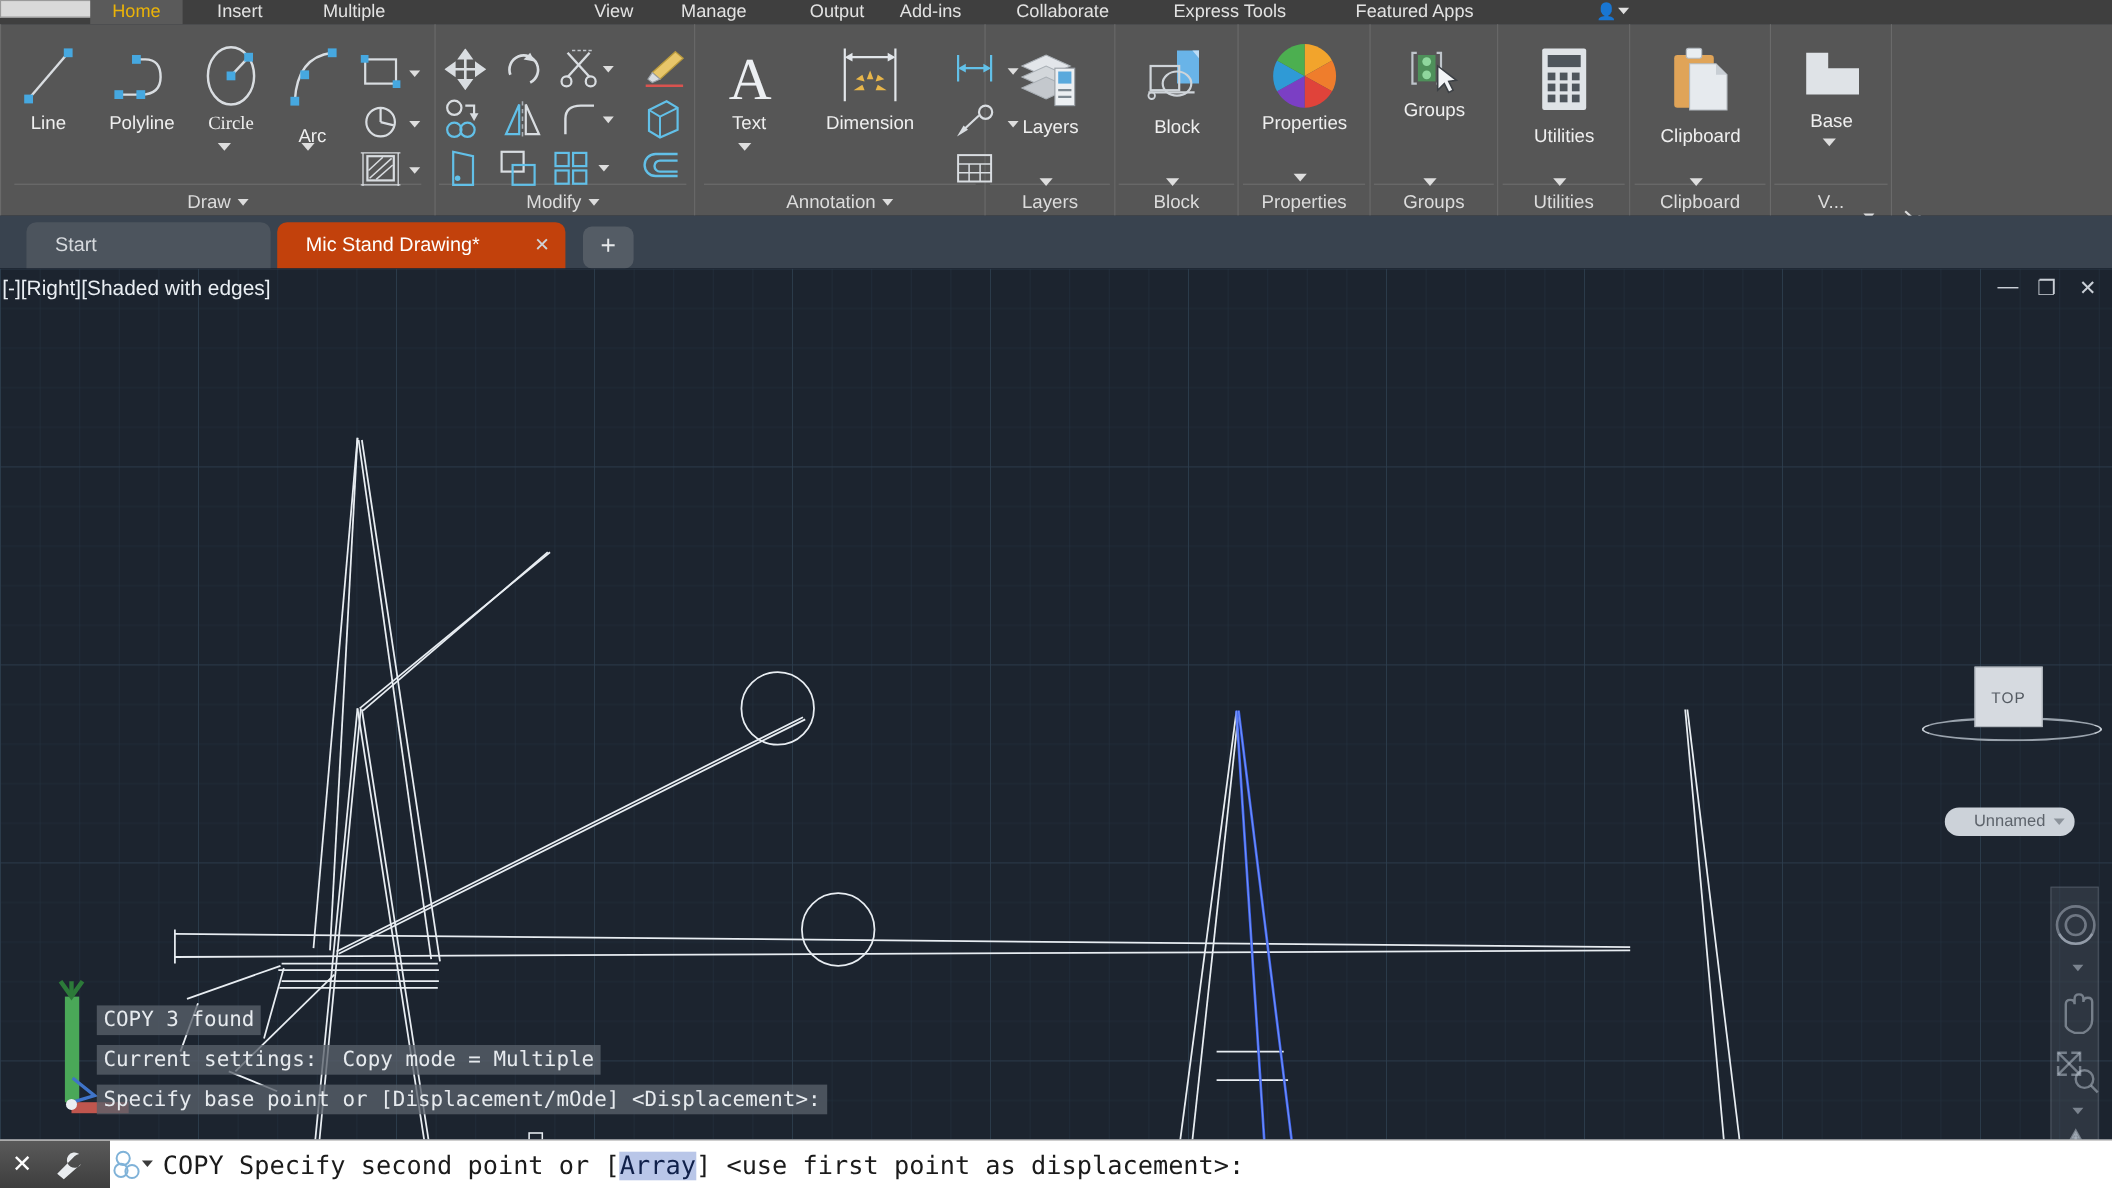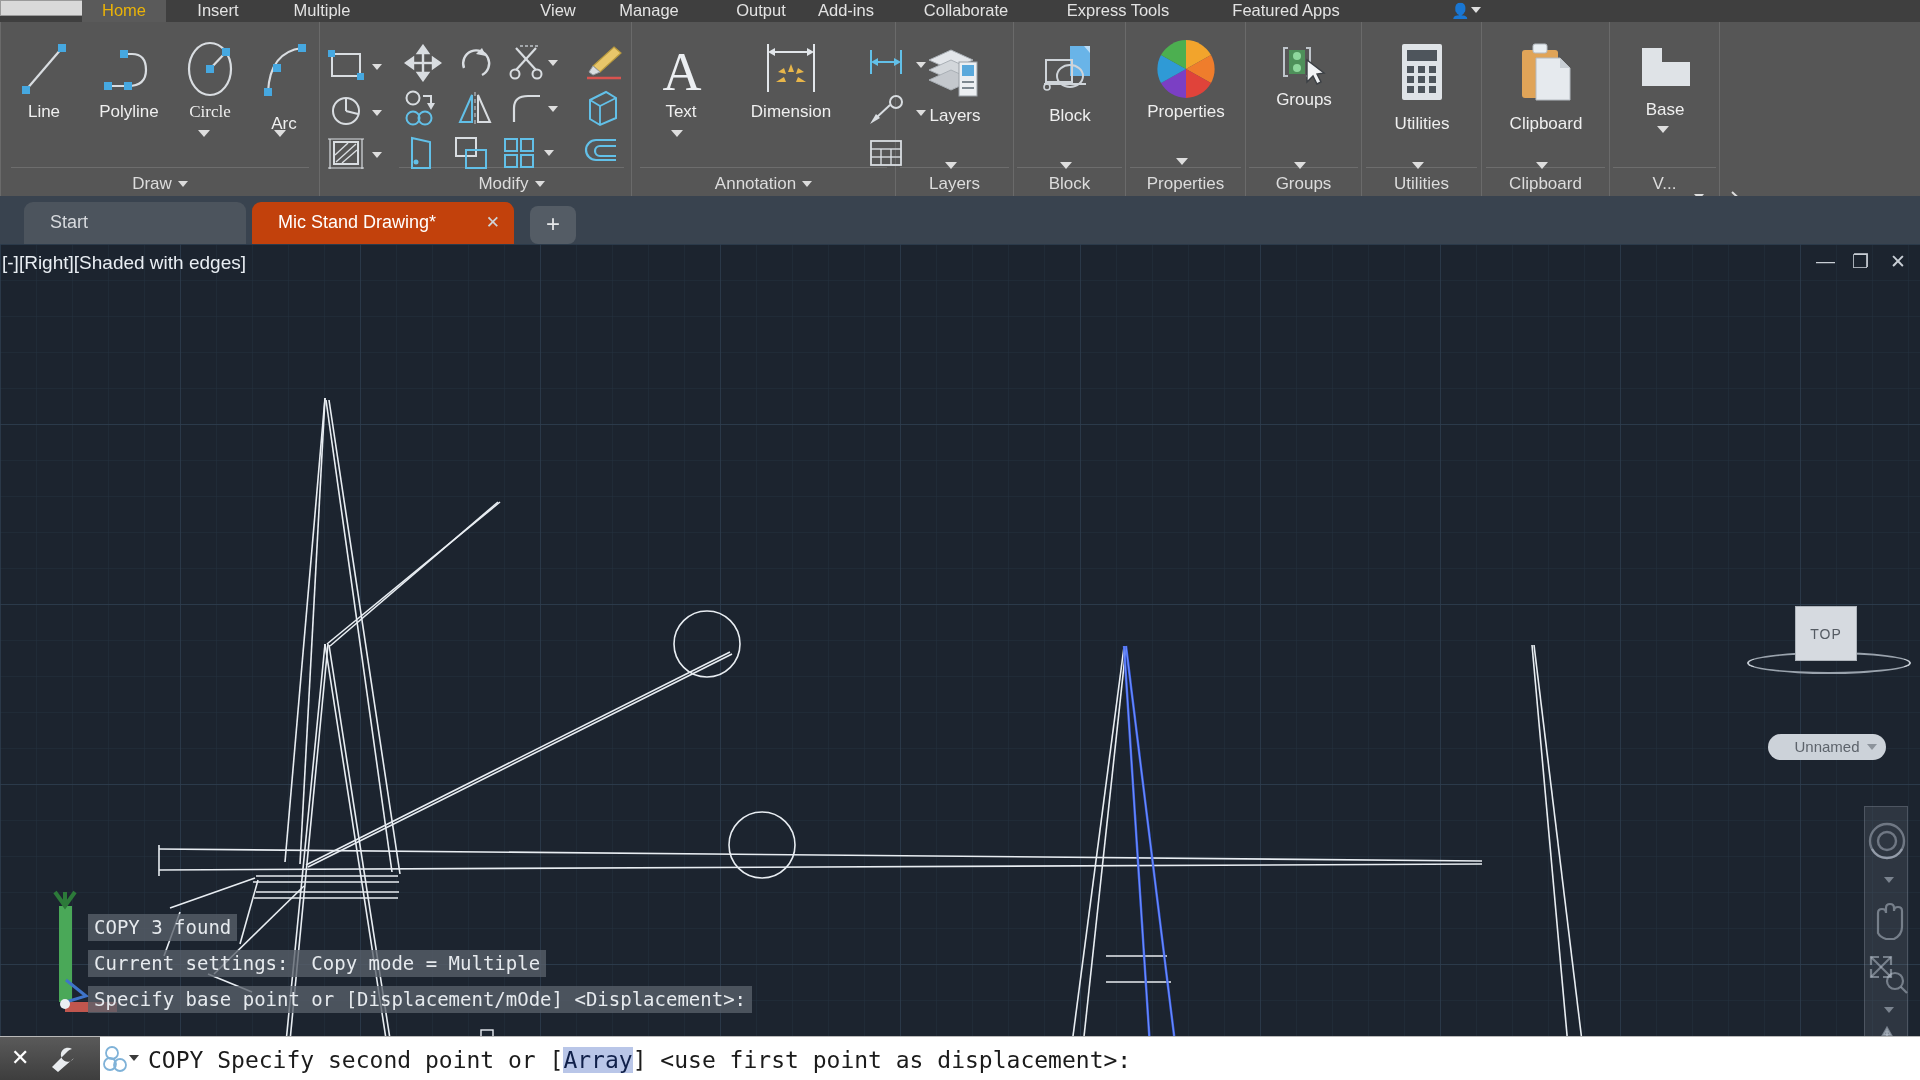"Draw" div.panel { width: 320px -> 396px }
